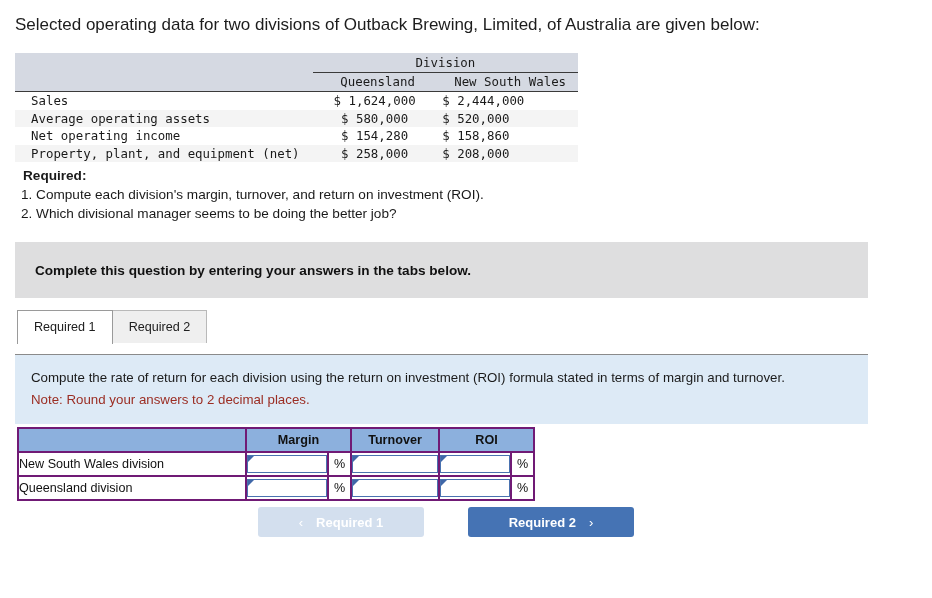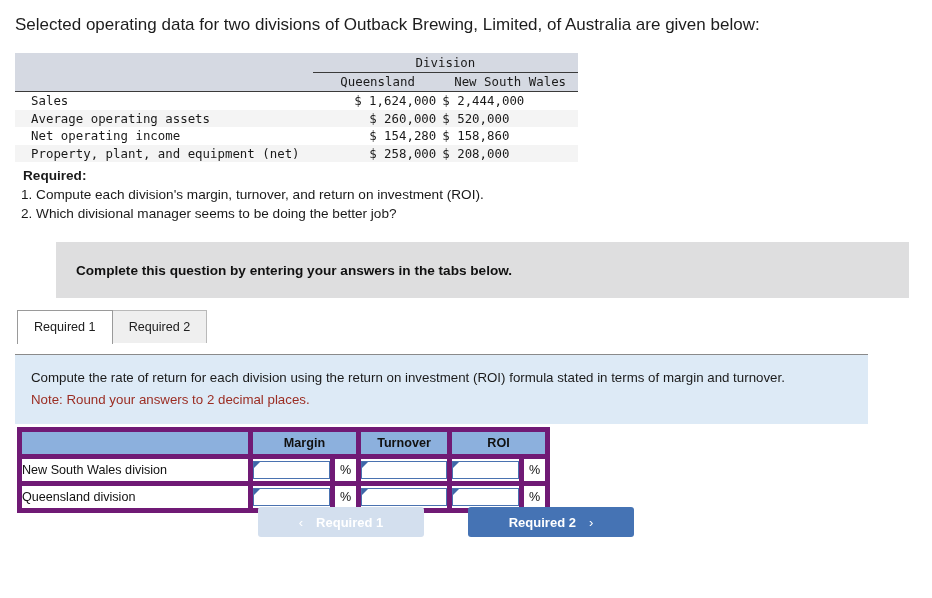"$ 1,624,000" .col-q { text-align: right -> center }
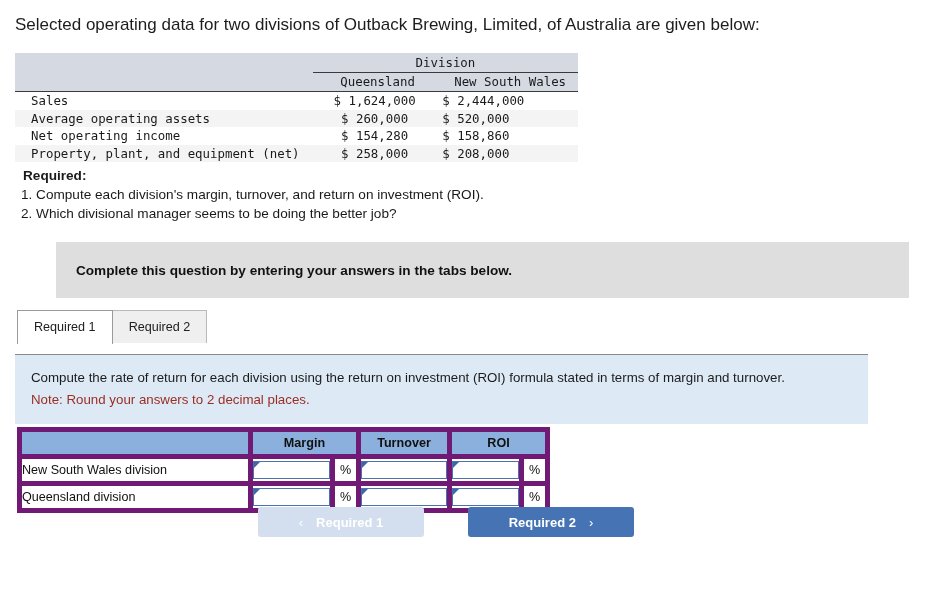"$ 260,000" td.col-q { text: 260,000 -> 580,000 }
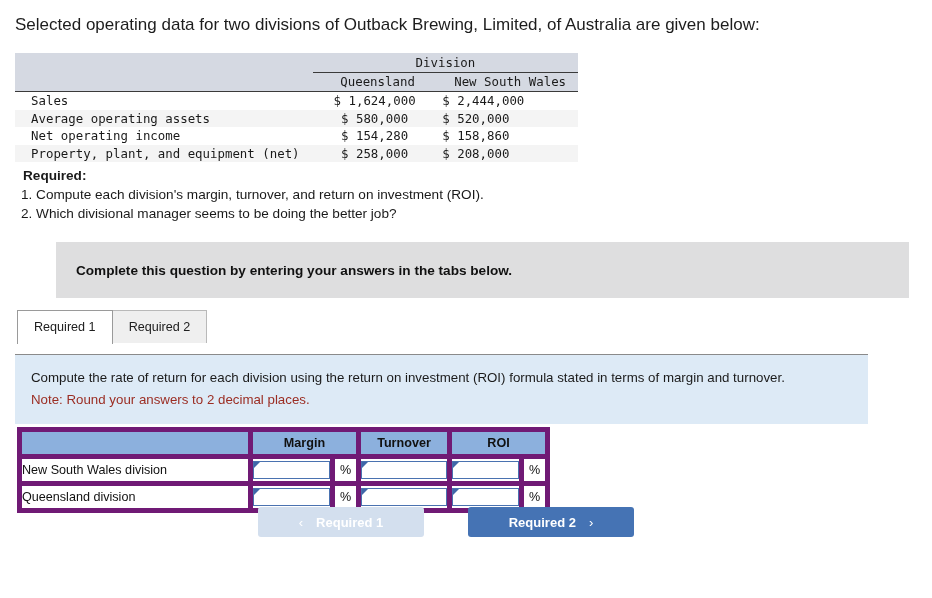"Complete this question by entering" .gray-banner { margin-left: 41px -> none }
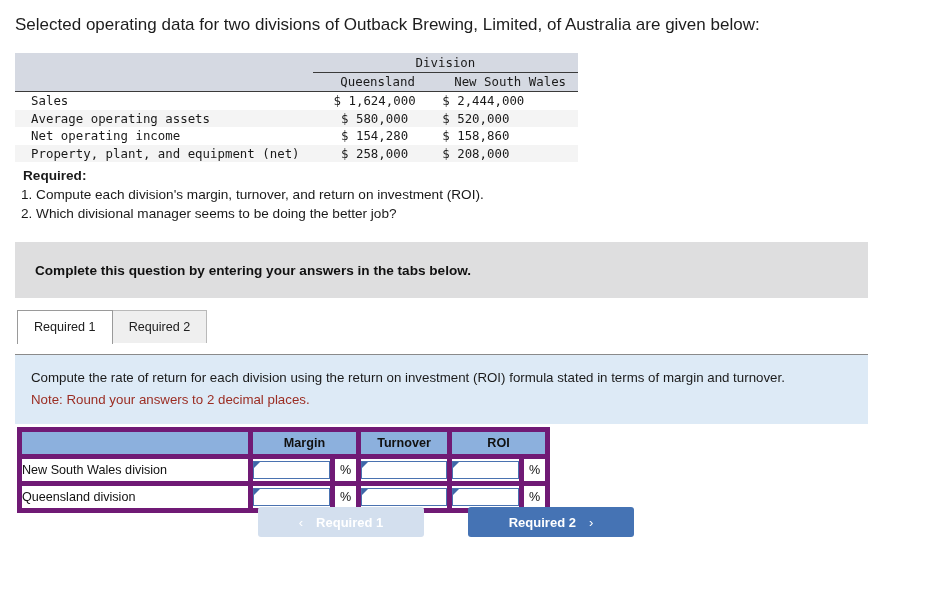"Margin" table.answer-table th, table.answer-table td { border: 5px solid #701a75 -> 2px solid #701a75 }
